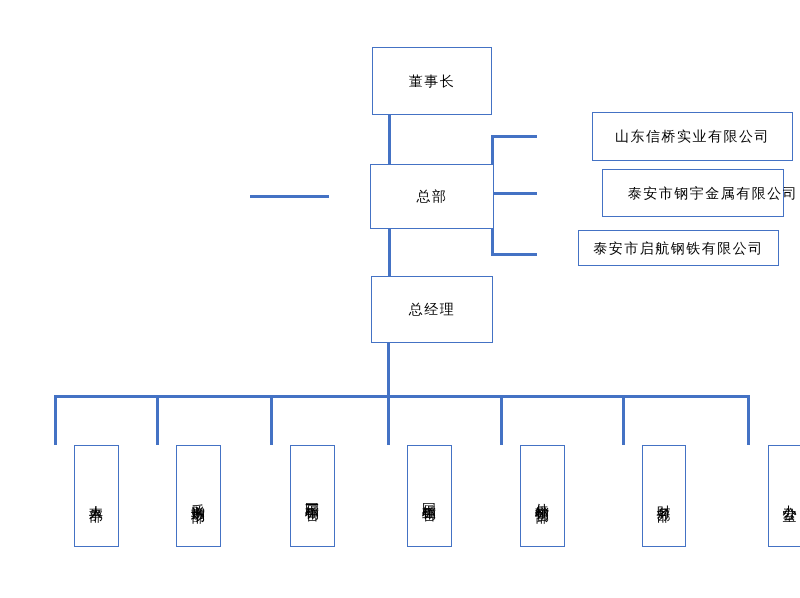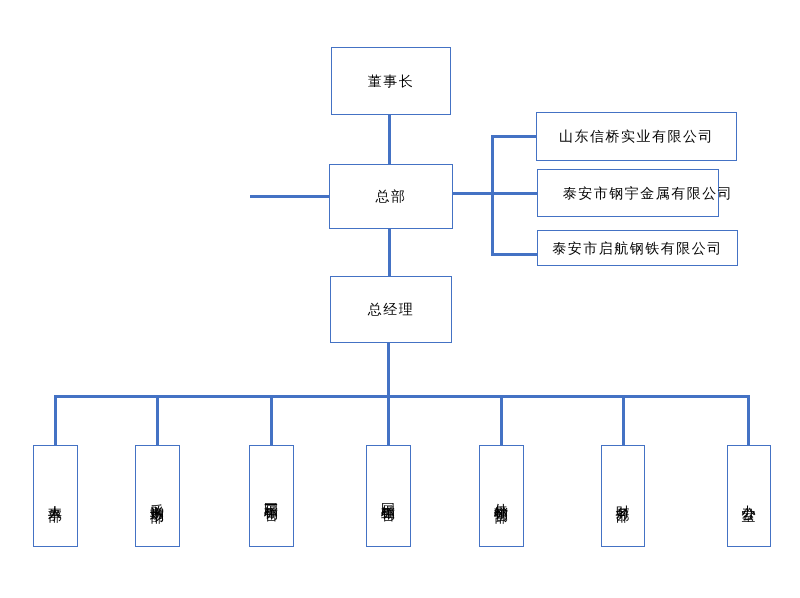"董事长" .node { margin-left: none -> 41px }
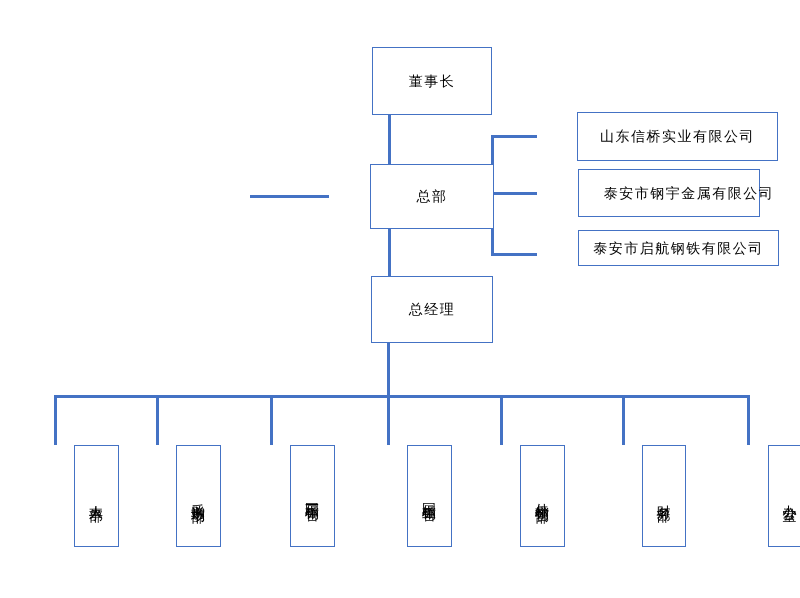"山东信桥实业有限公司" div.node { left: 536px -> 551px }
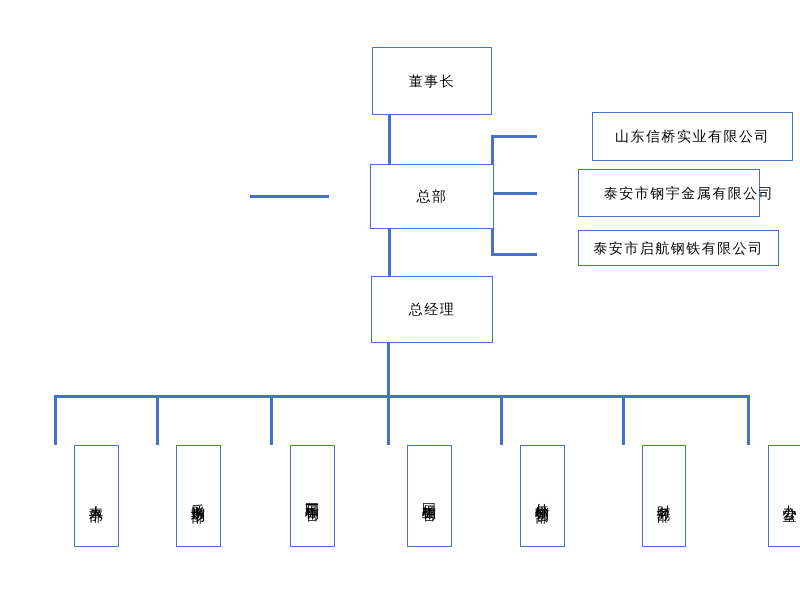"泰安市钢宇金属有限公司" div.node { left: 537px -> 561px }
